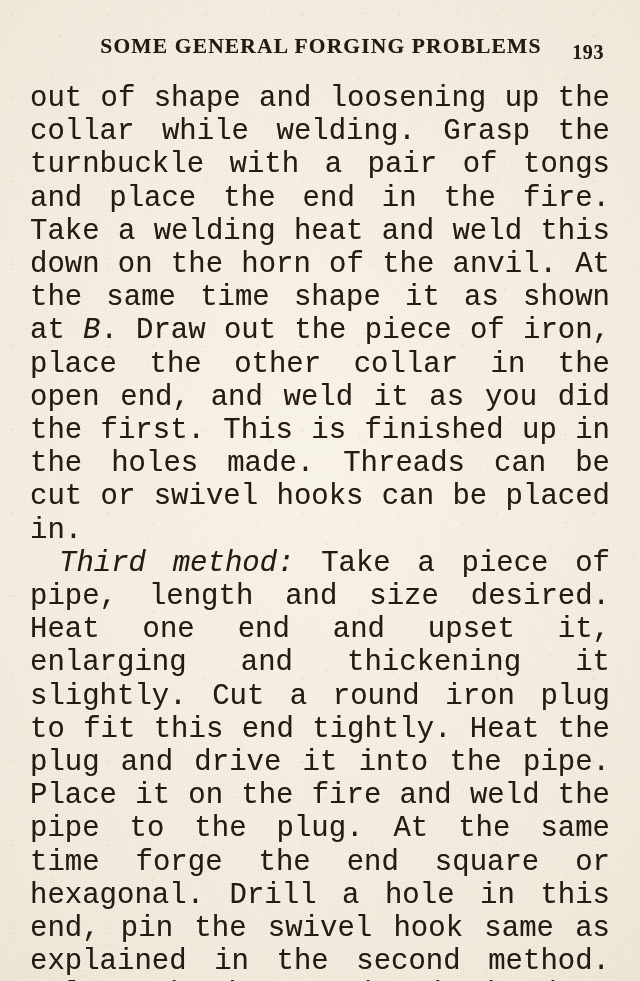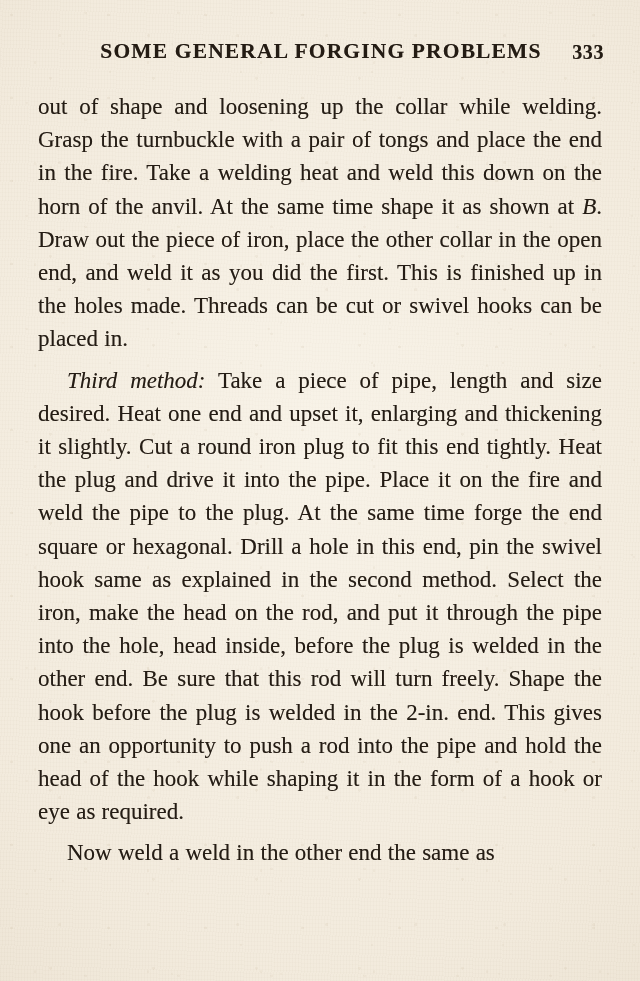"SOME GENERAL FORGING PROBLEMS" .running-head { align-items: flex-end -> flex-start }
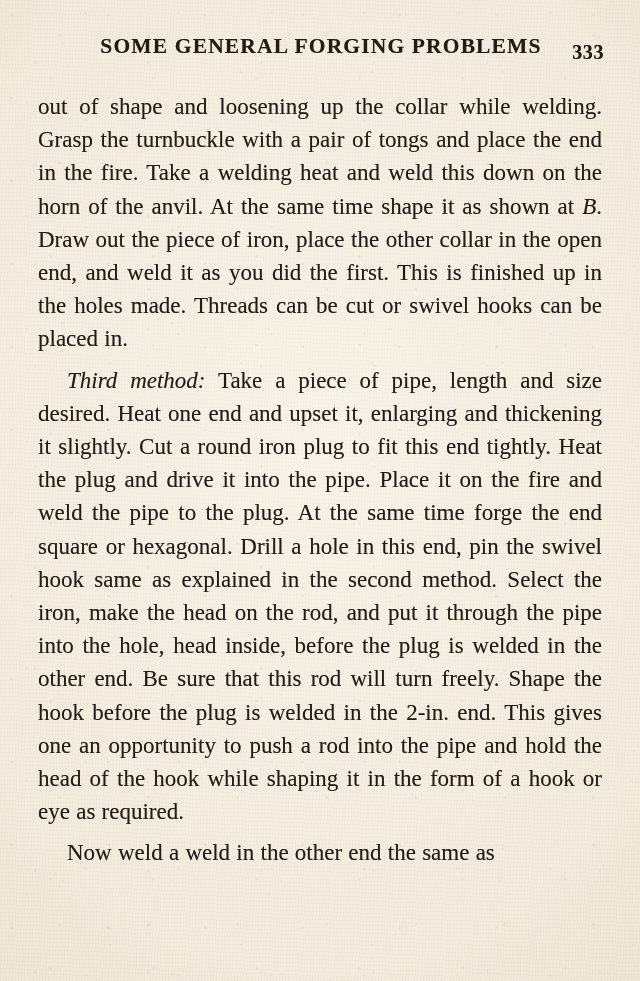"333" span.head-folio { text: 333 -> 193 }
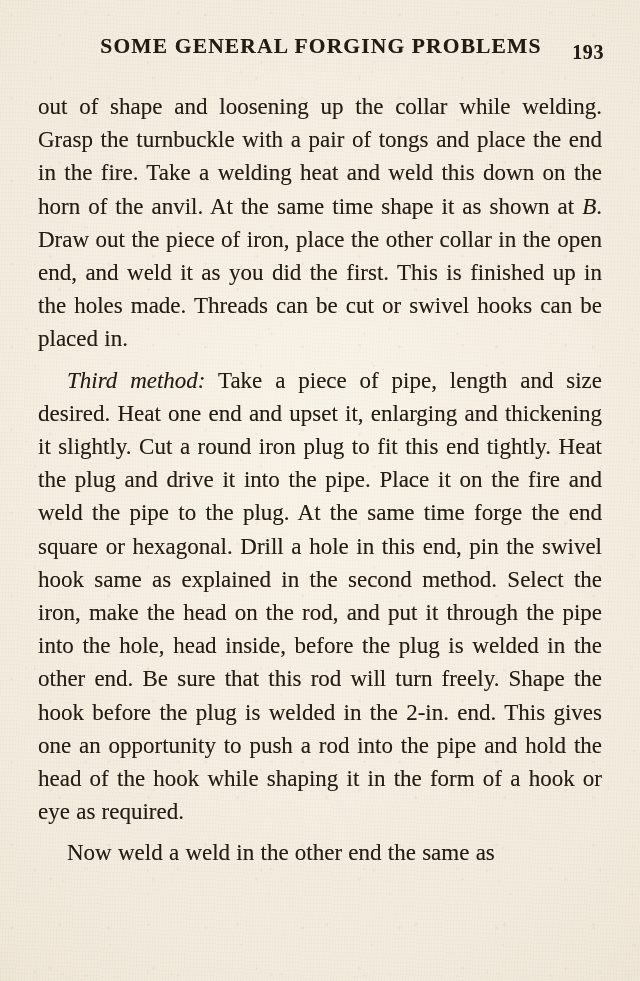"out of shape and loosening" p.para { font-family: none -> Liberation Mono, monospace; font-size: 23px -> 29px; margin: 8px -> 0 }
